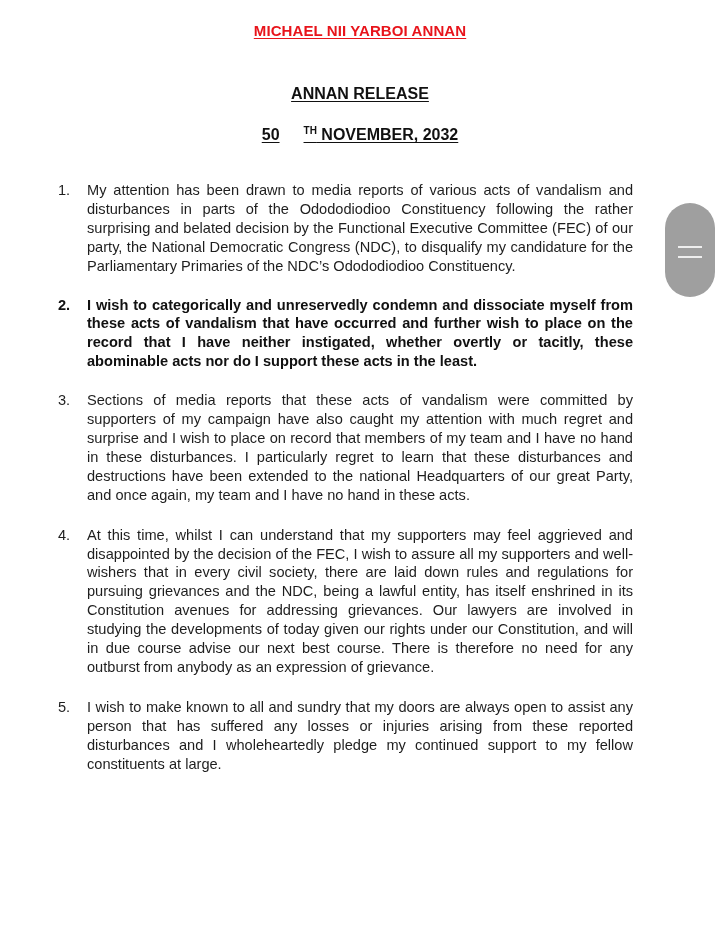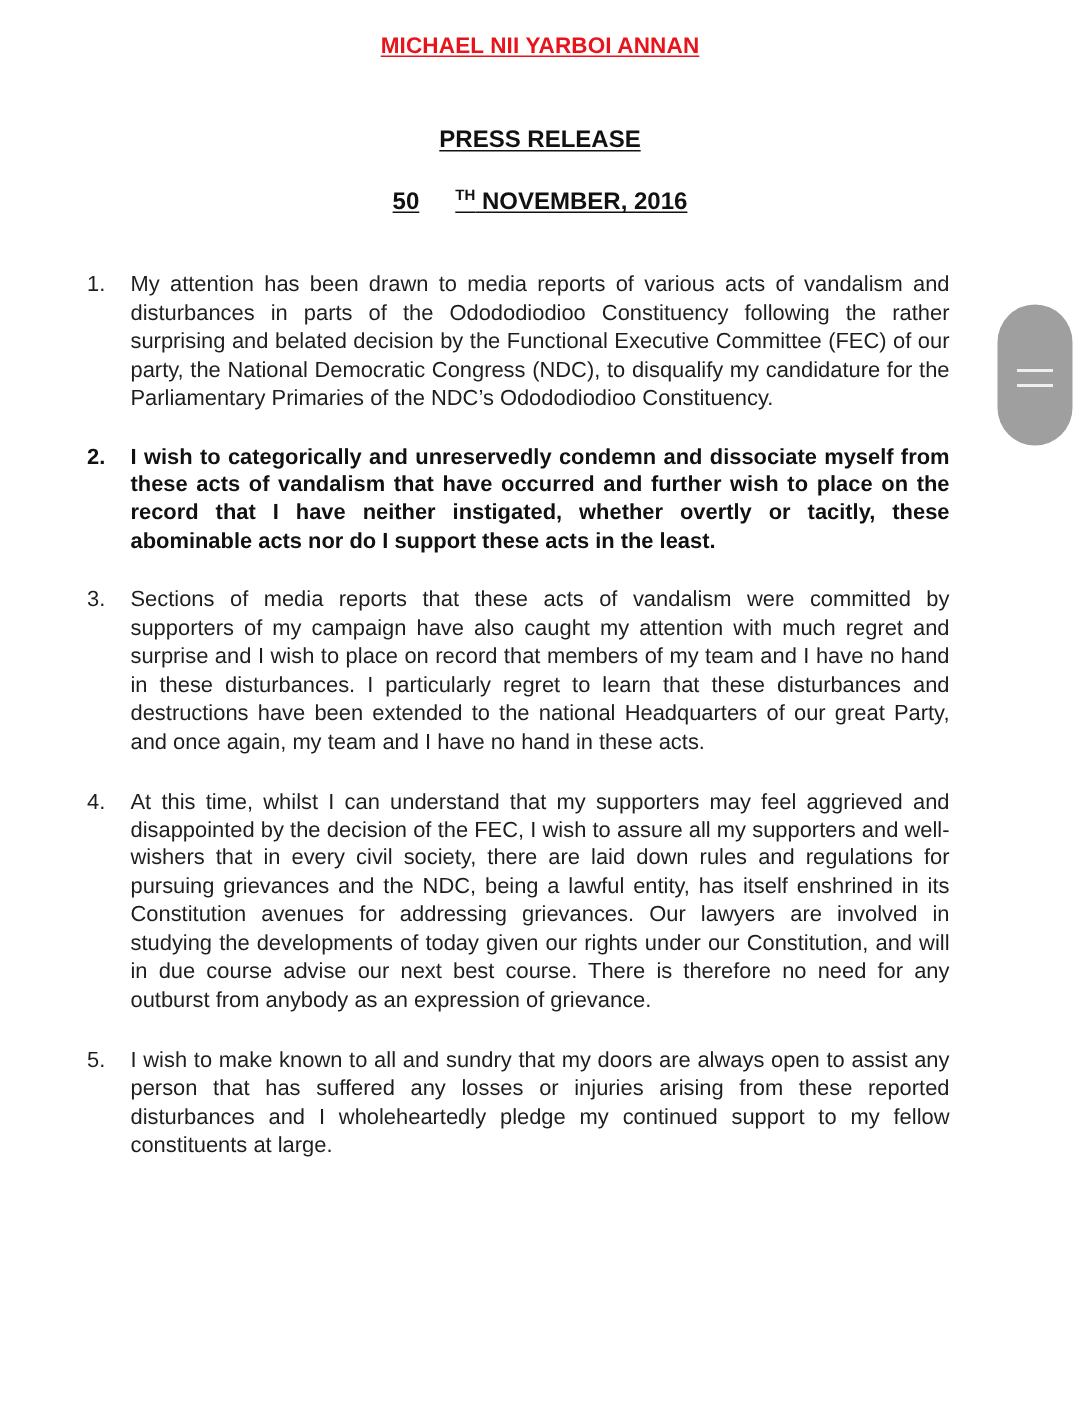"PRESS RELEASE" div.title { text: PRESS -> ANNAN }
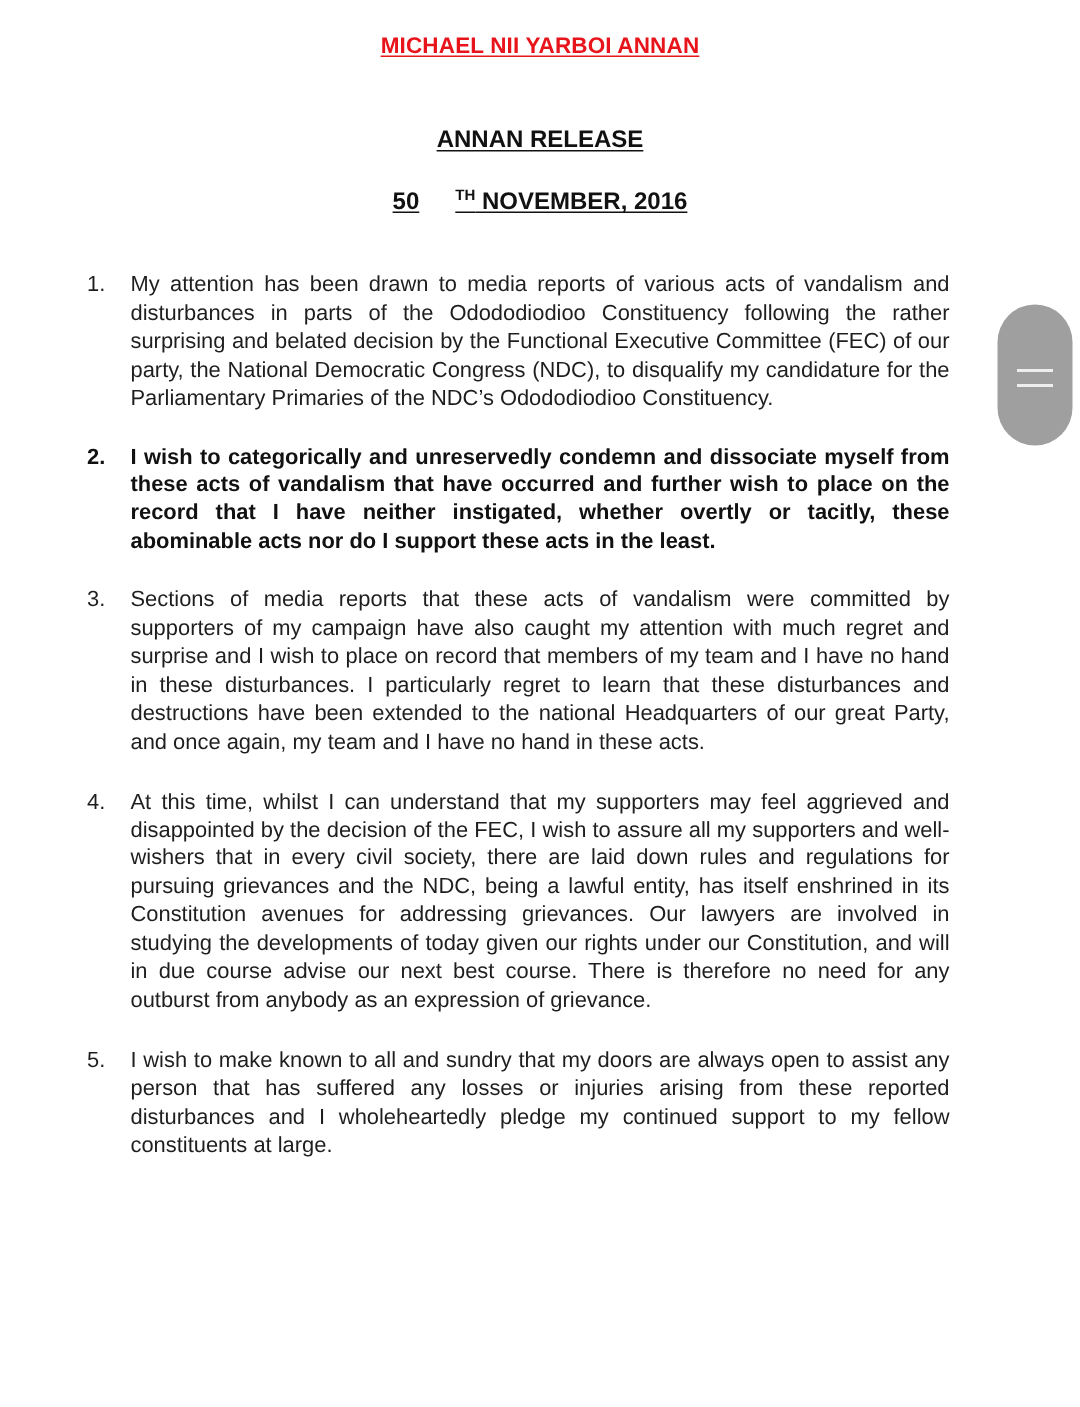"NOVEMBER, 2016" span { text: 2016 -> 2032 }
